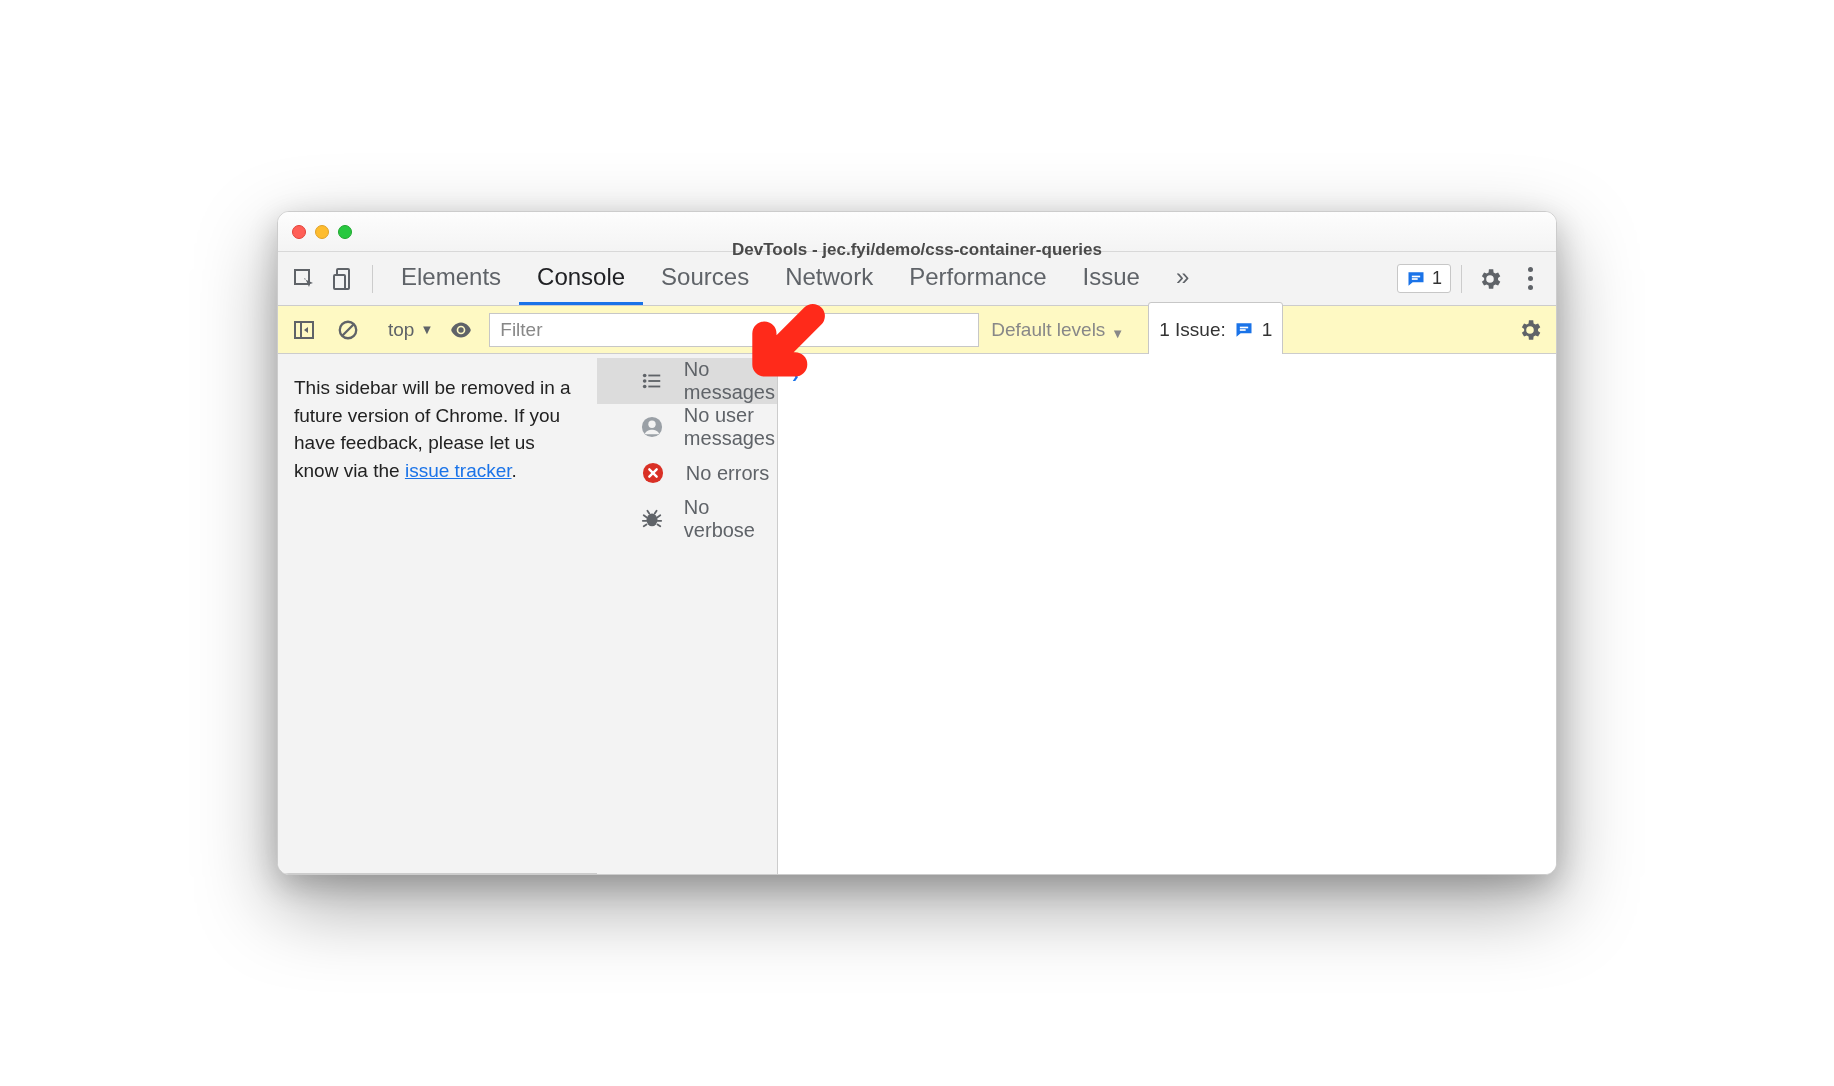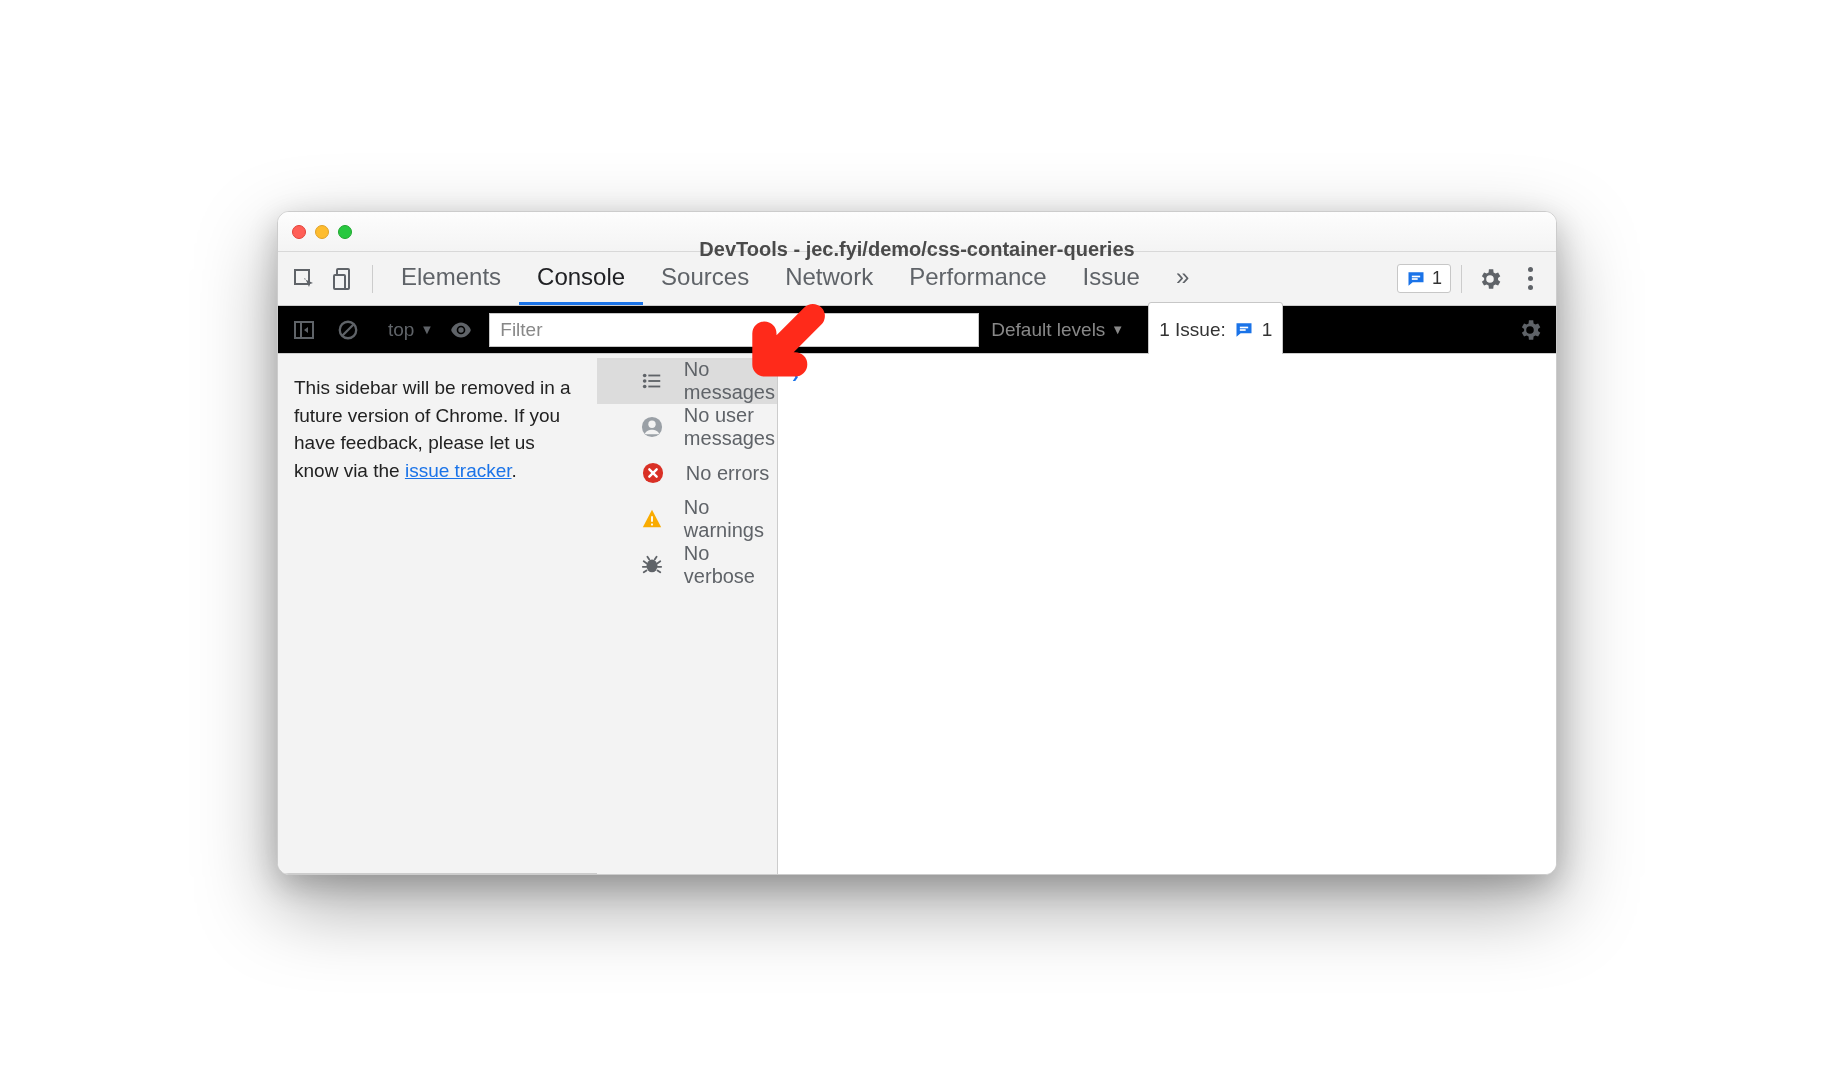"DevTools -" .title { font-size: 20px -> 17px }
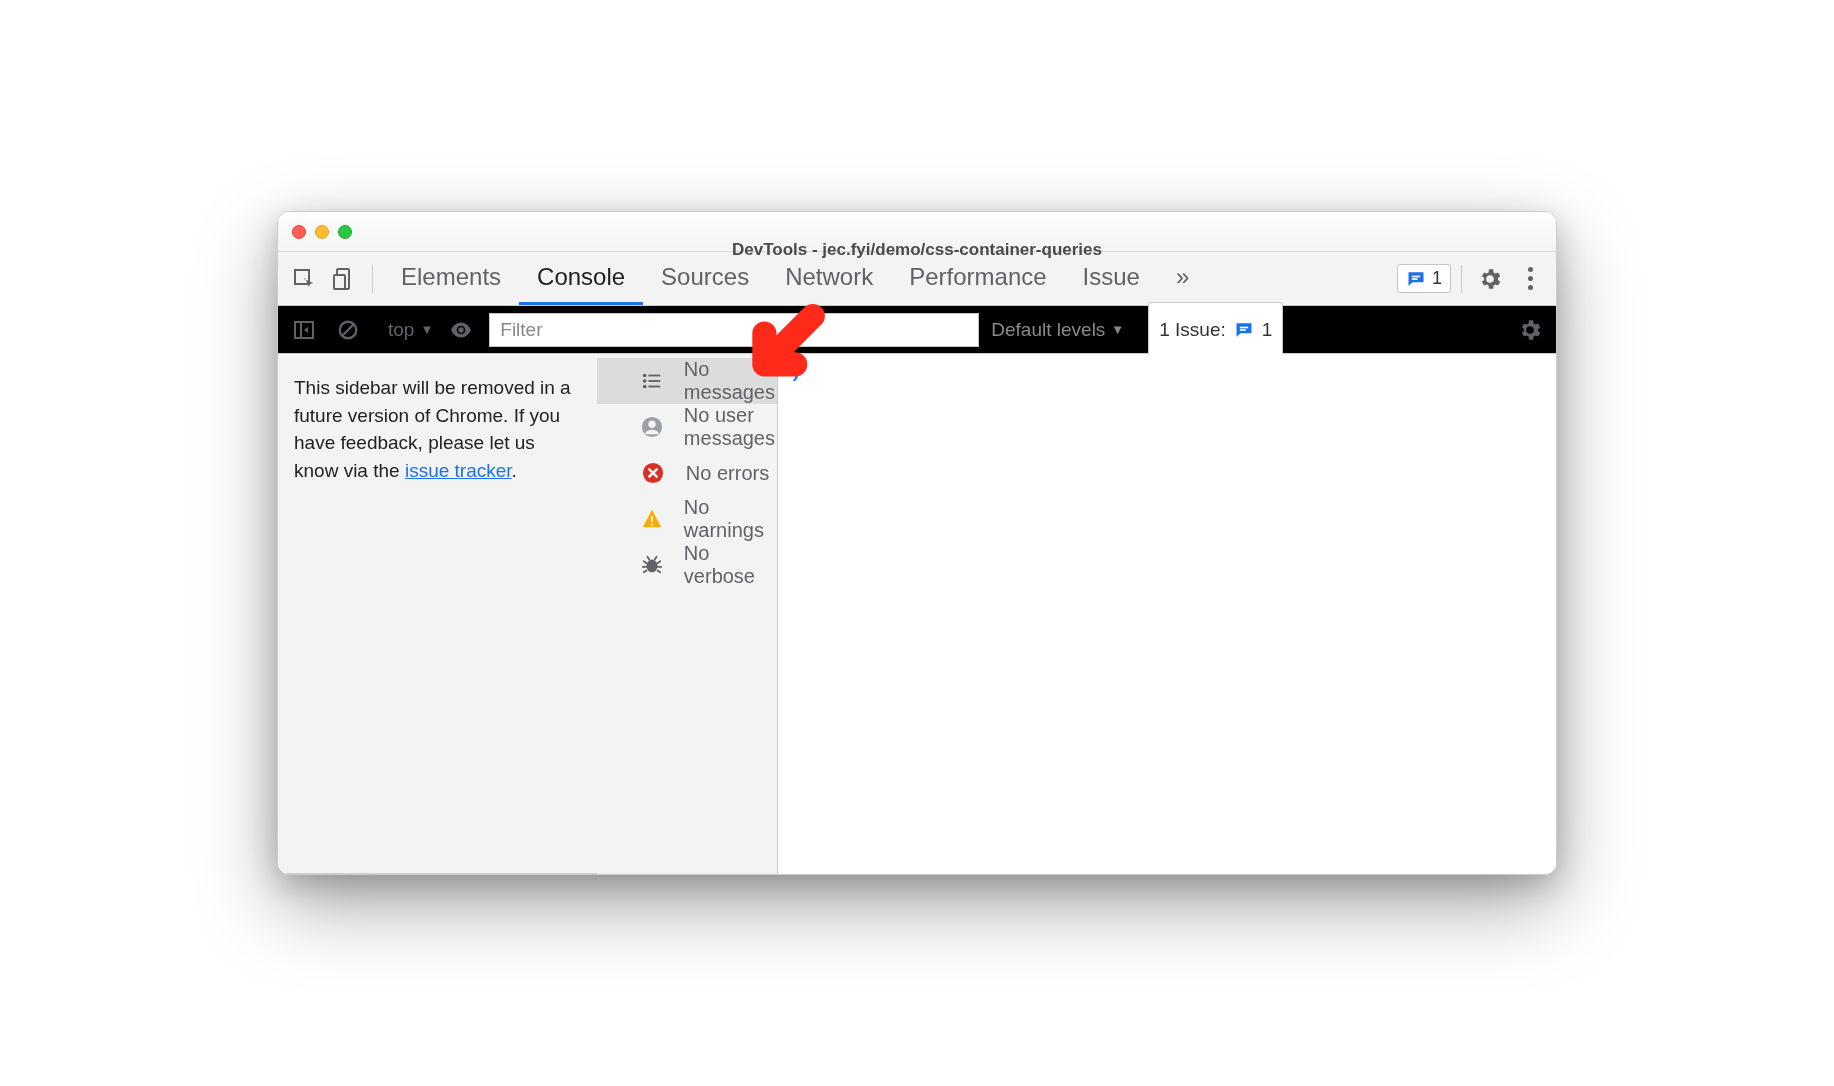"top" .toolbar2 { background: #000000 -> #fef9c3 }
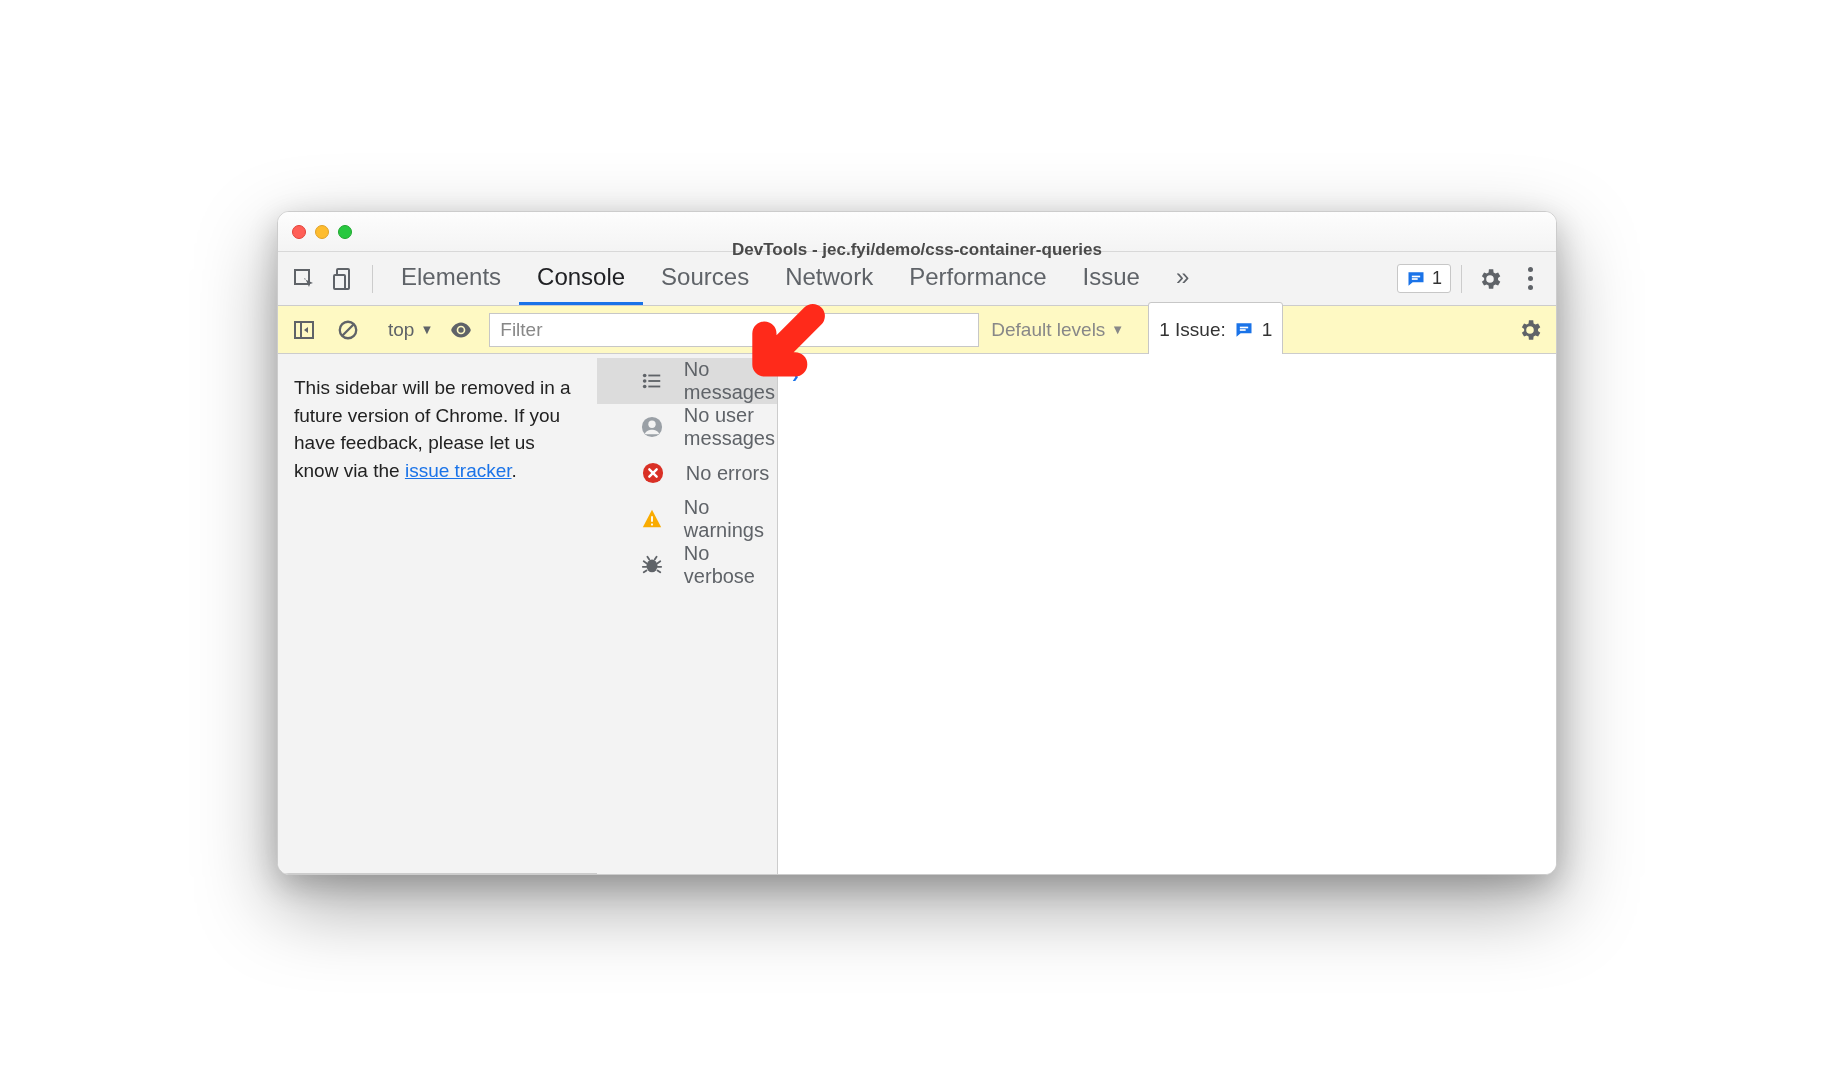"Default levels" .levels { align-items: center -> flex-end }
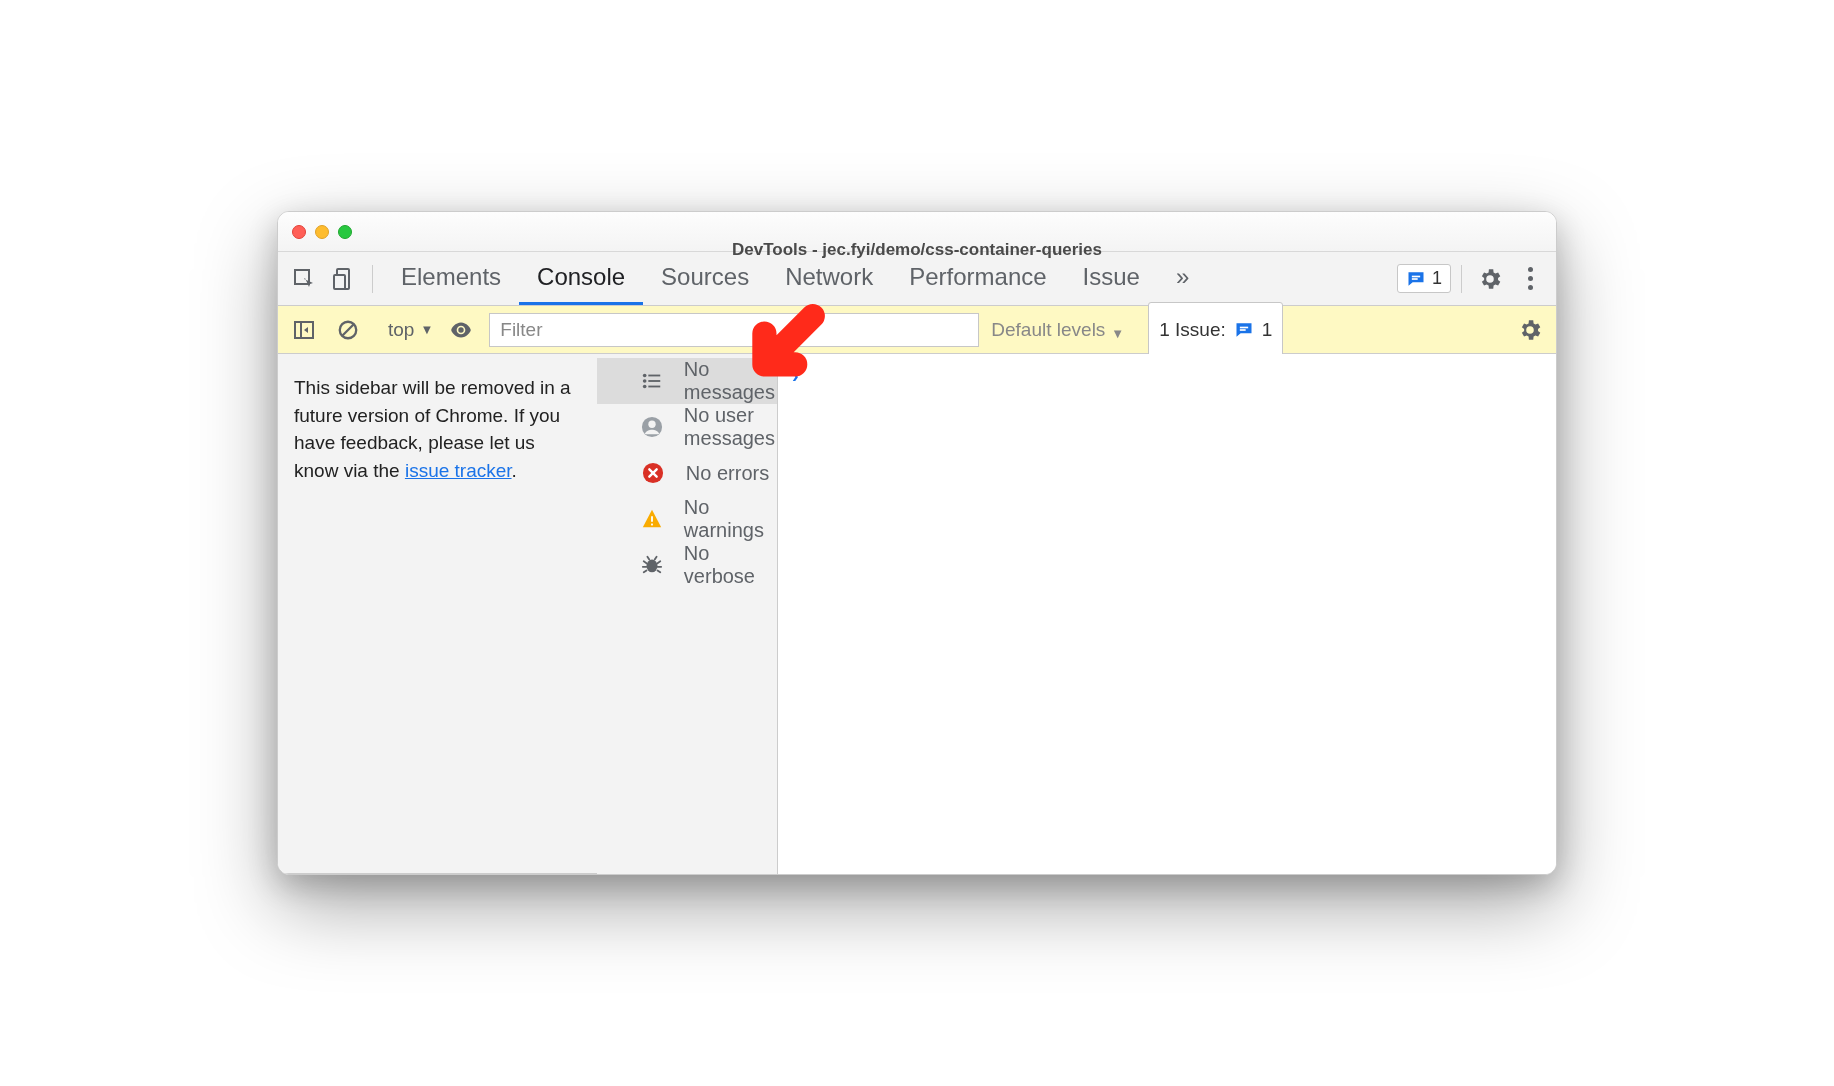"No warnings" div.cat { html: <div> <span> <svg> <path></path> <rect></rect> <rect></rect> </svg> </span> <span>No warnings</span> </div> -> none }
